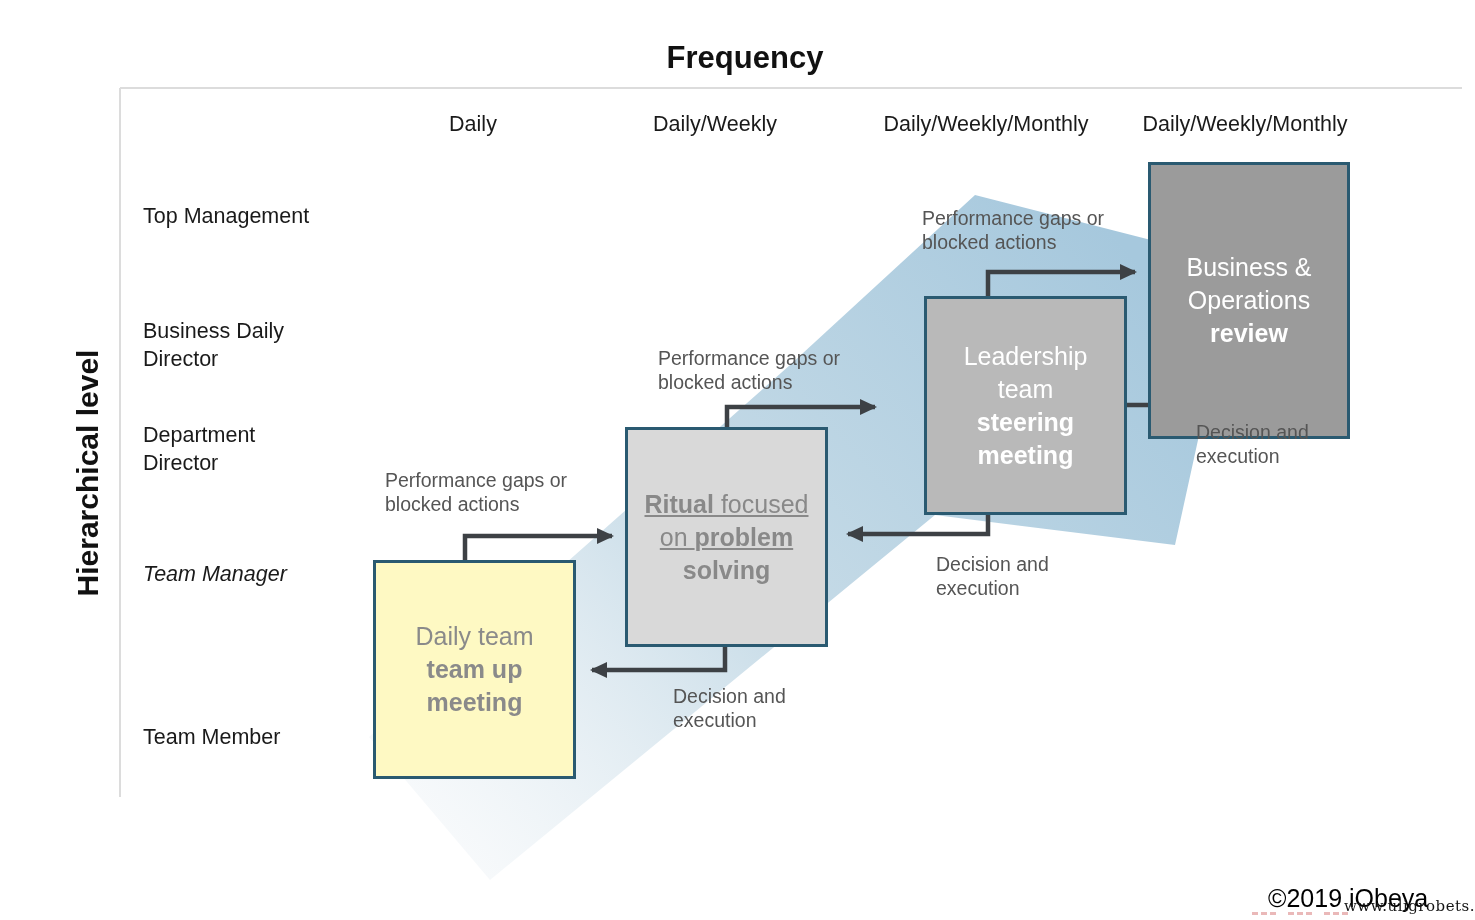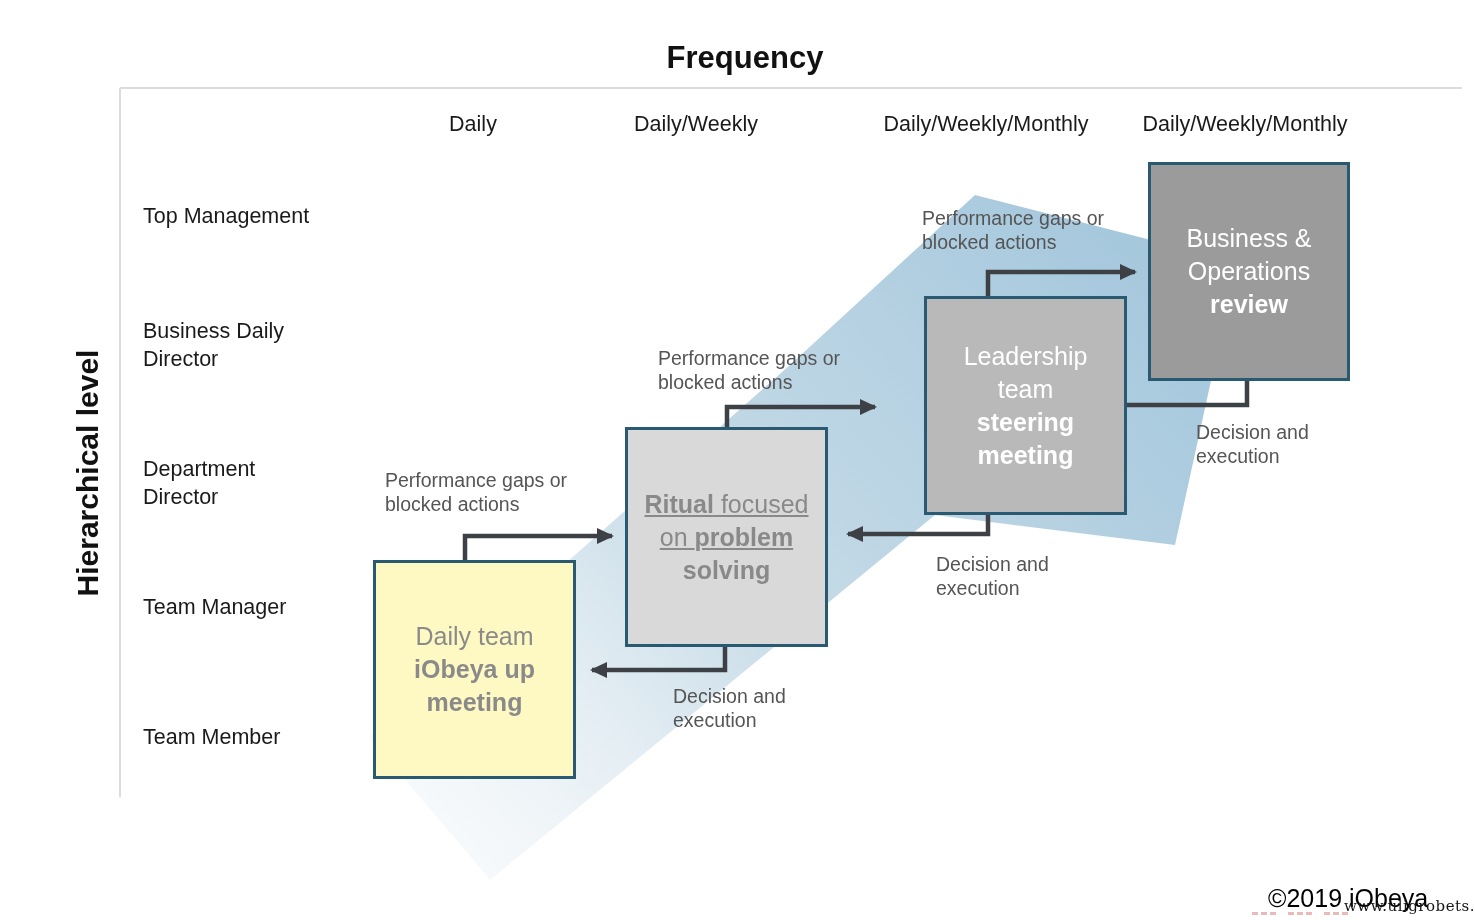"Daily/Weekly" .col-1 { left: 596px -> 615px }
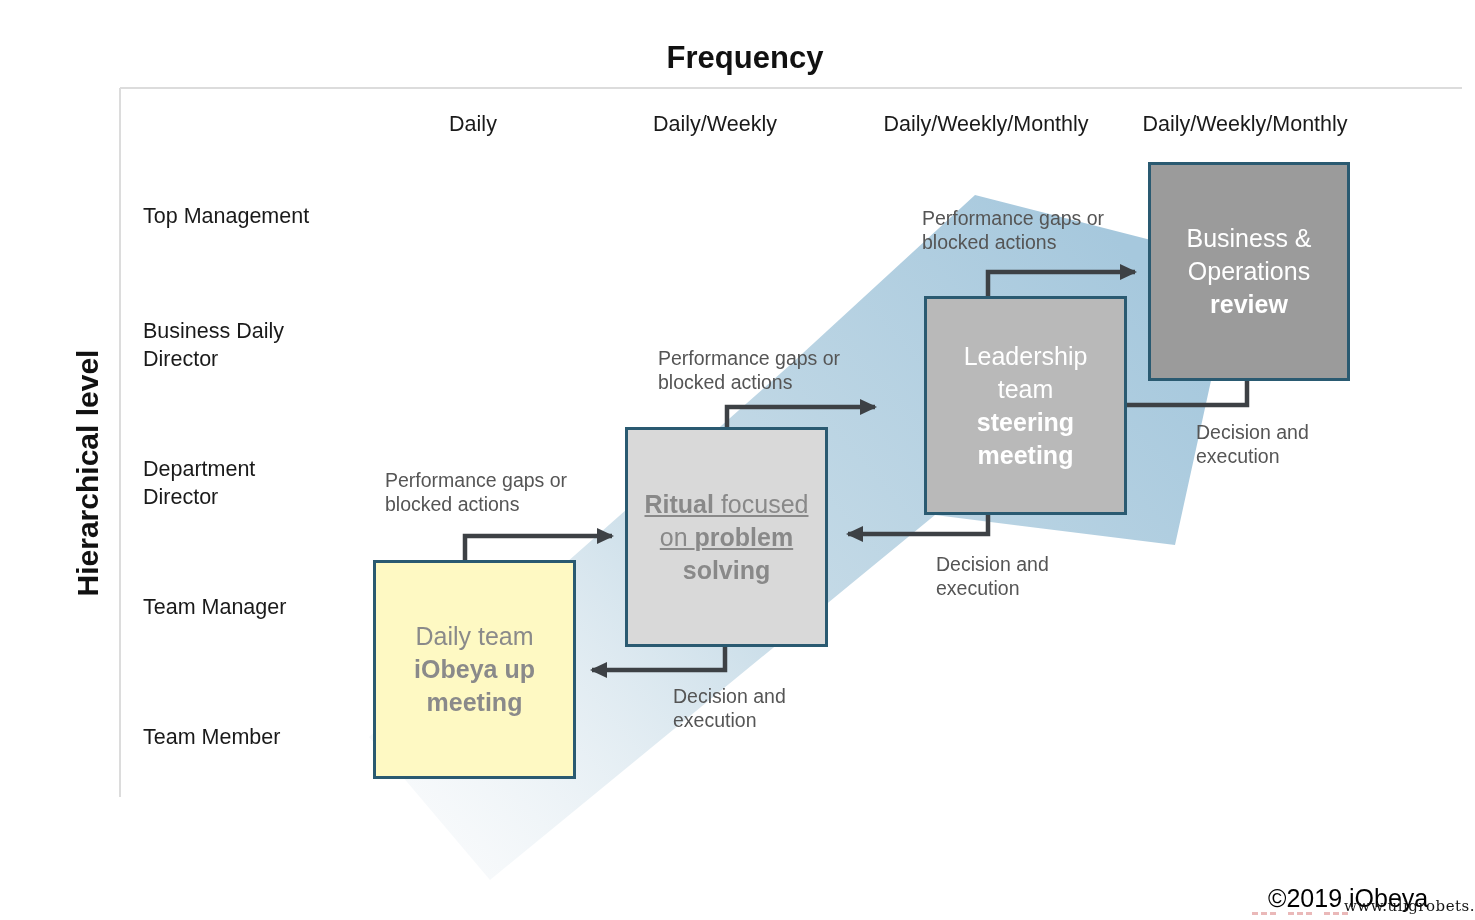"Business &" .m-3 { height: 219px -> 277px }
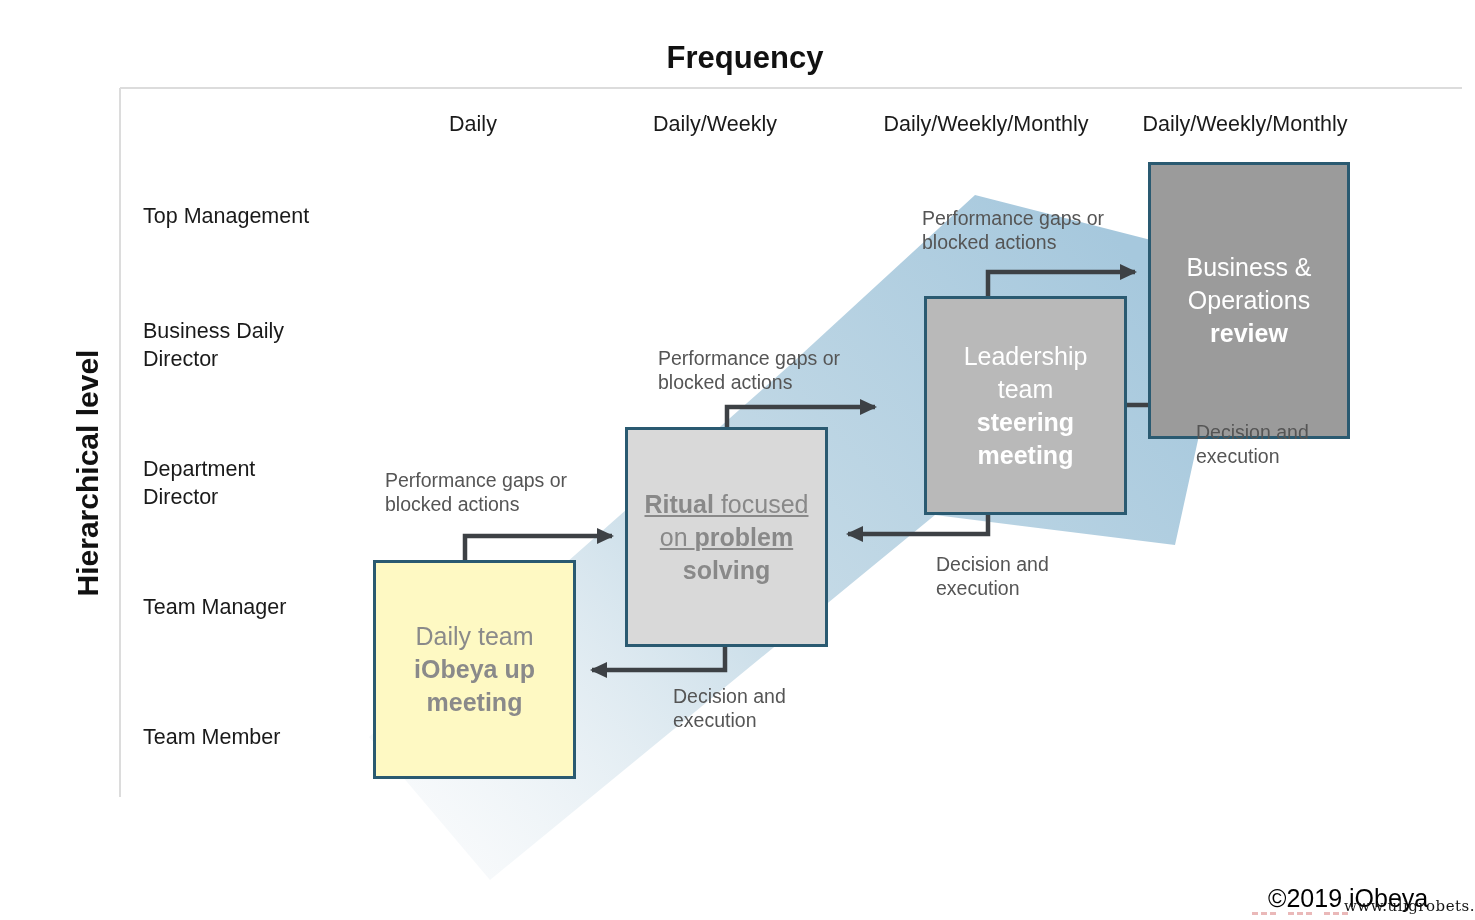"Department" .row-2 { top: 455px -> 421px }
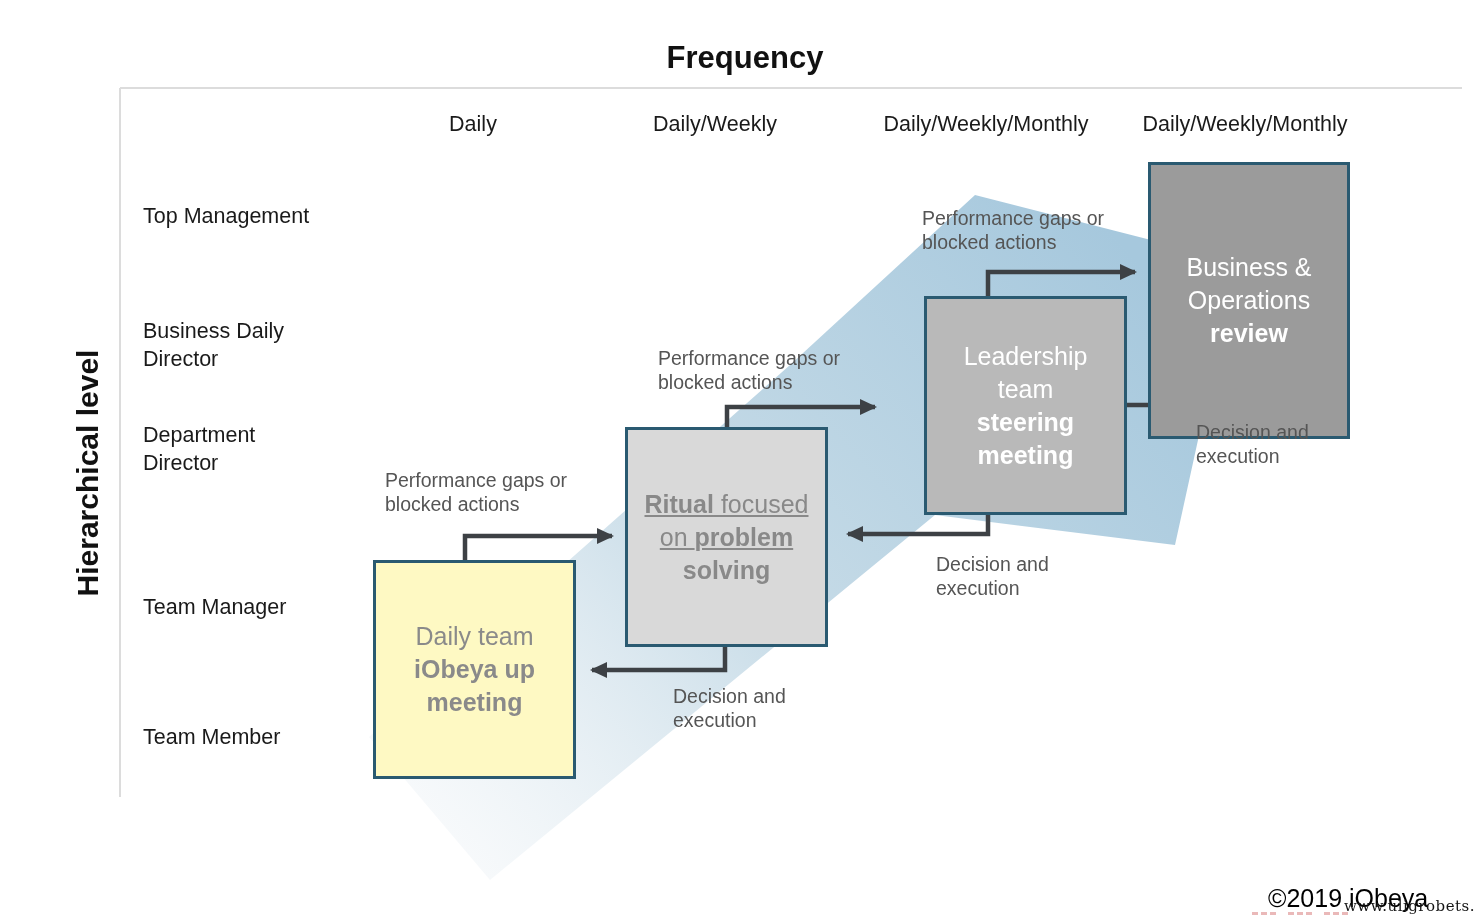"Team Manager" .row-3 { font-style: none -> italic; top: 593px -> 560px }
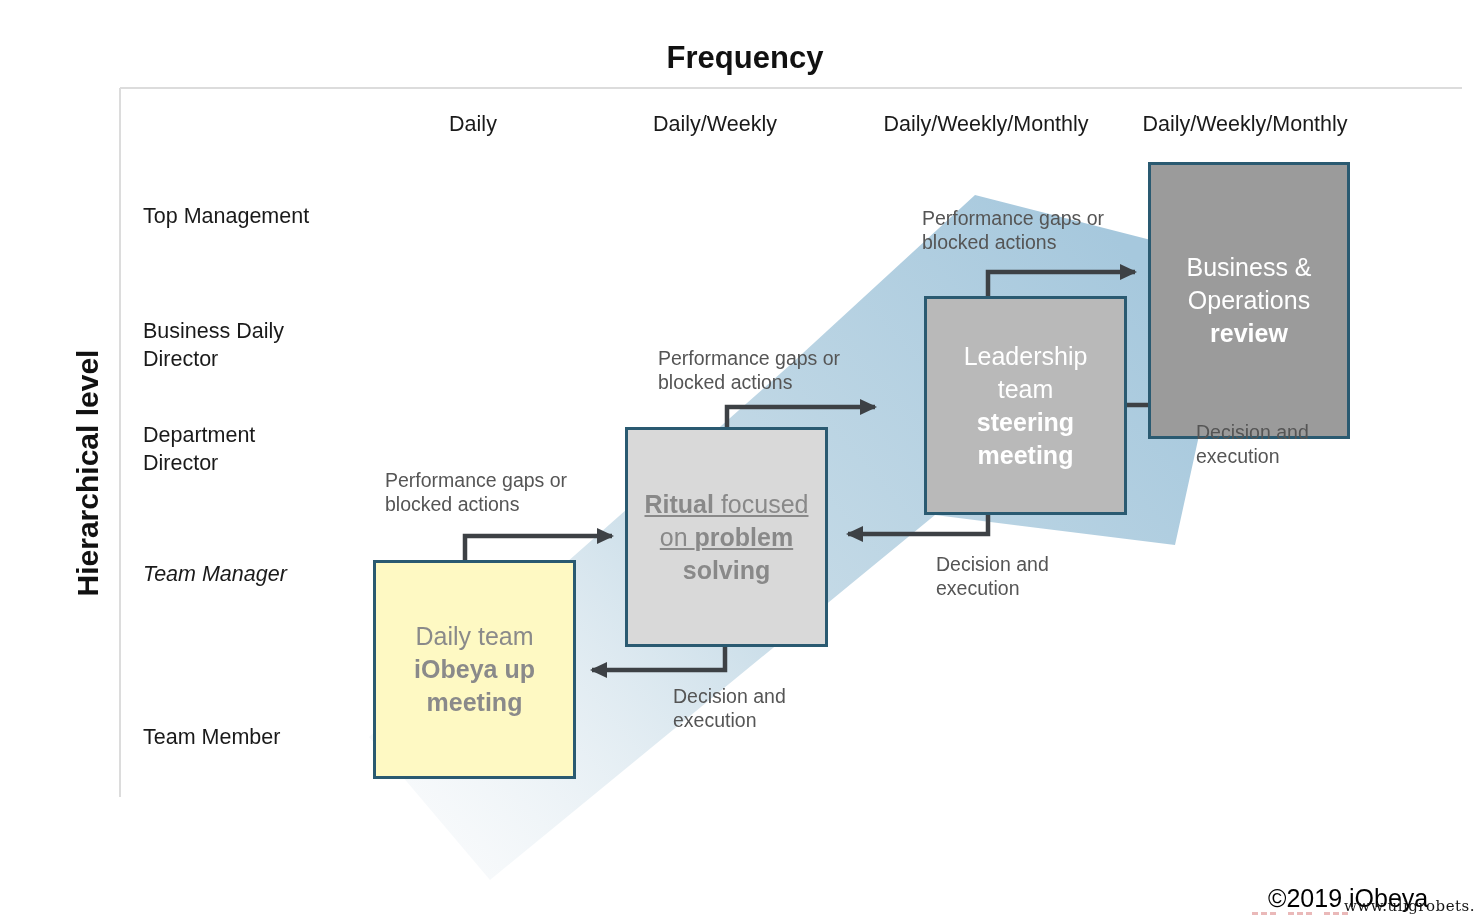"iObeya up" span.b { text: iObeya -> team }
